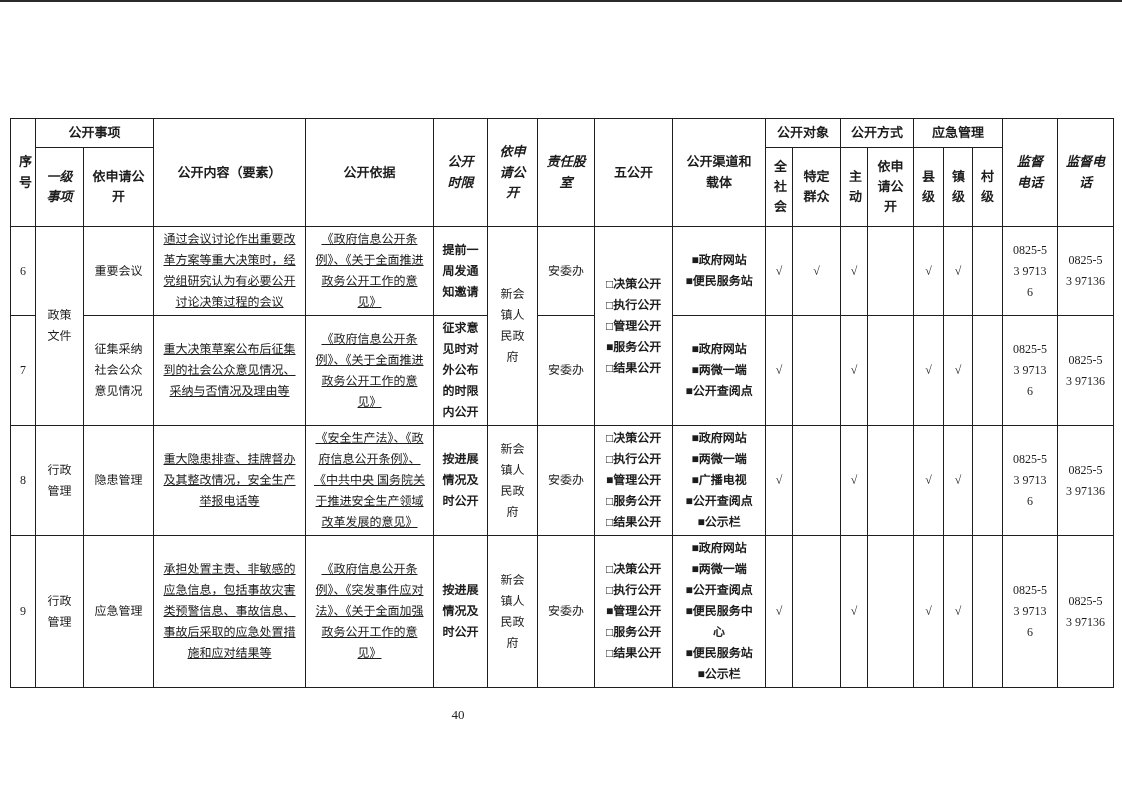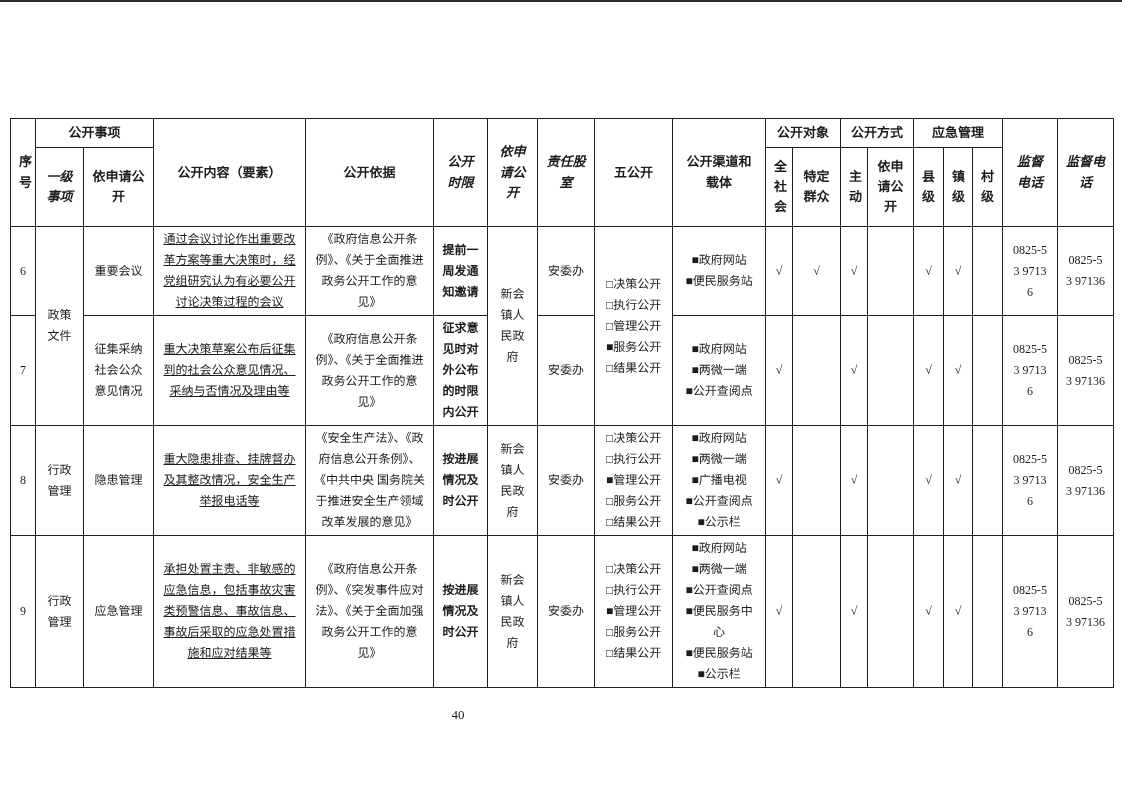"《政府信息公开条例》、《关于全面推进政务公开工作的意见》" td.basis { text-decoration: none -> underline }
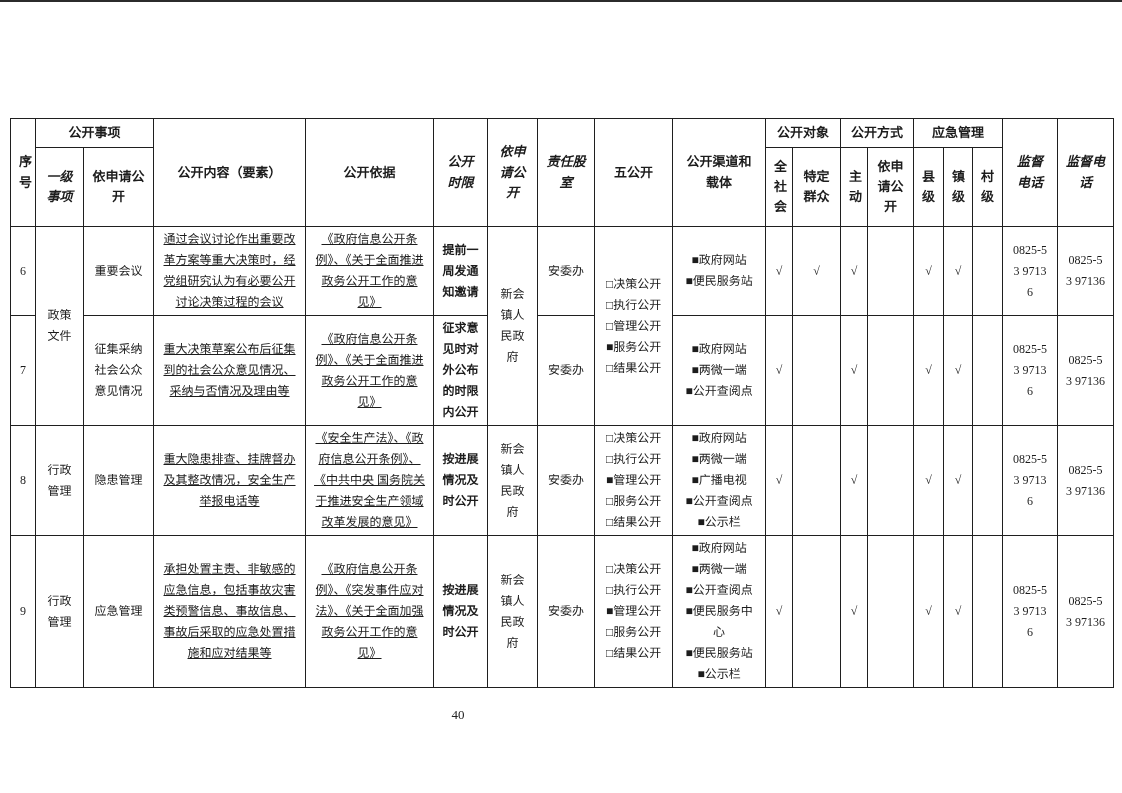"■政府网站" td.list { font-weight: none -> bold }
